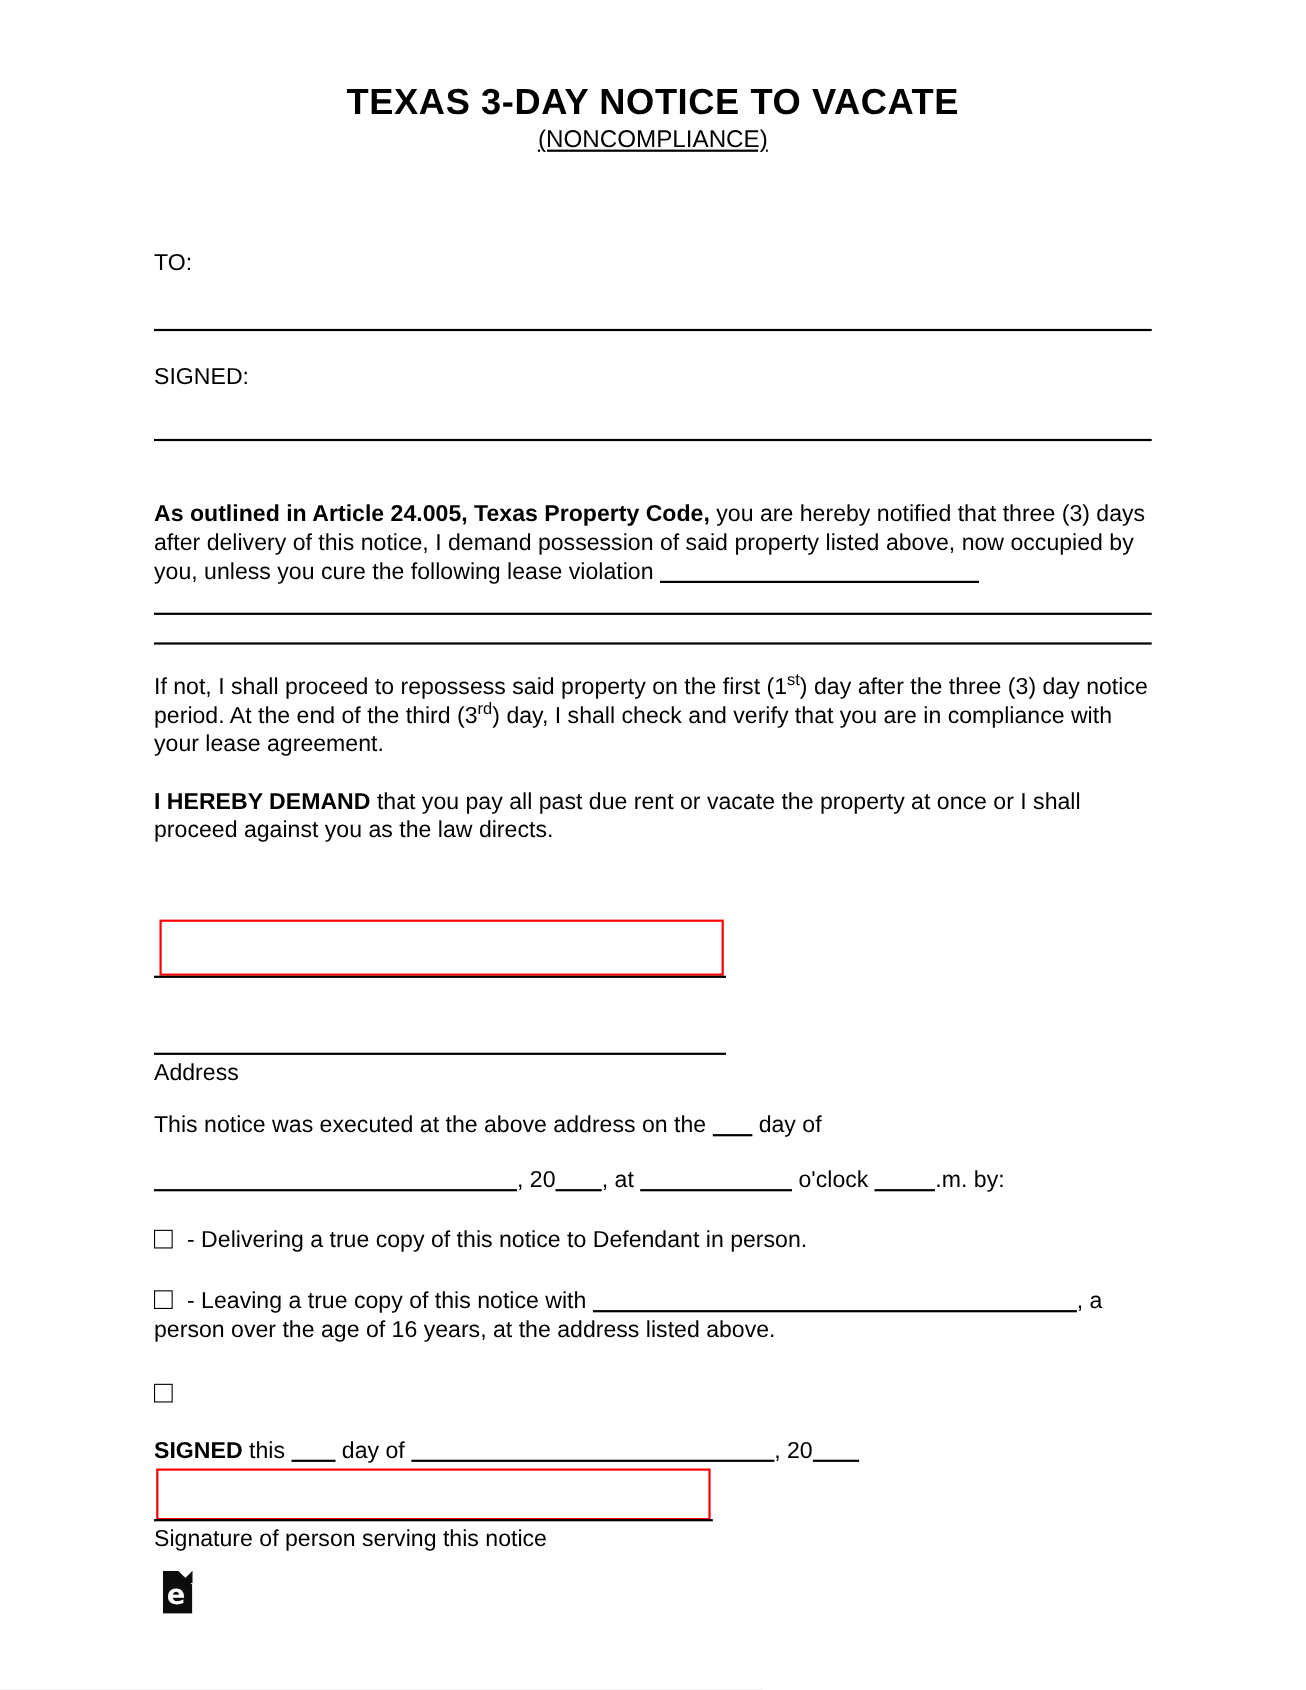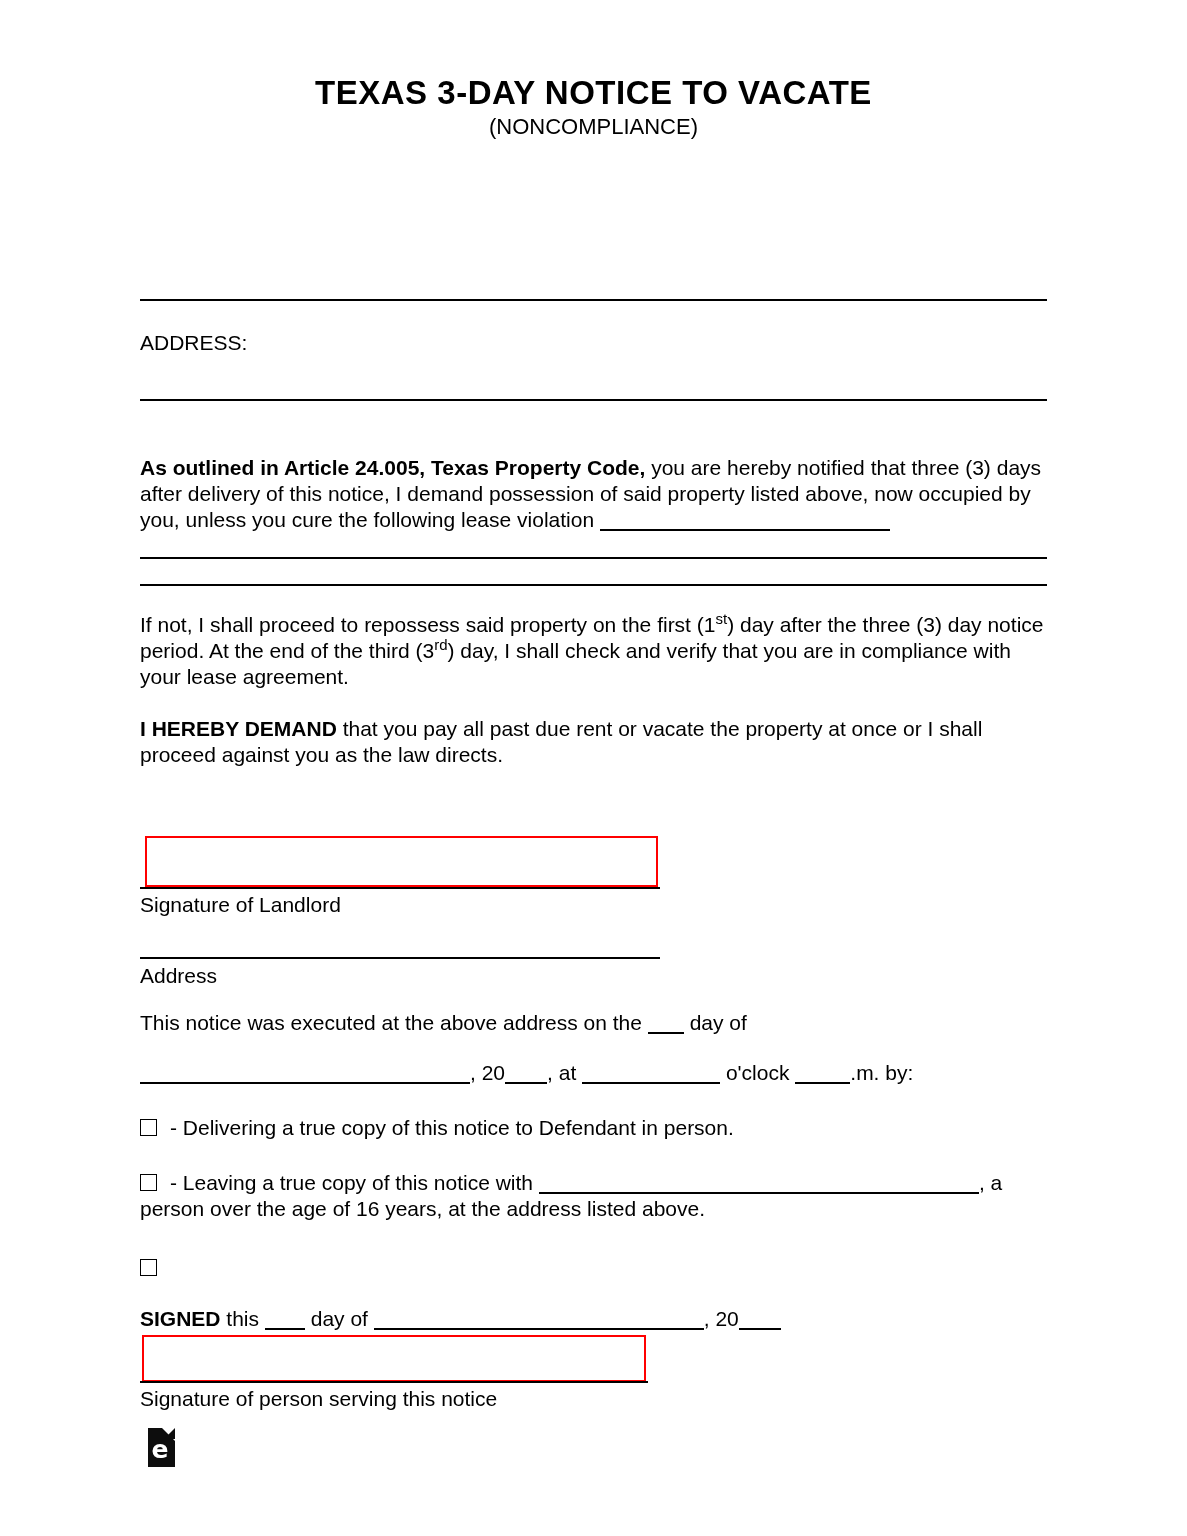"(NONCOMPLIANCE)" .doc-subtitle { text-decoration: none -> underline }
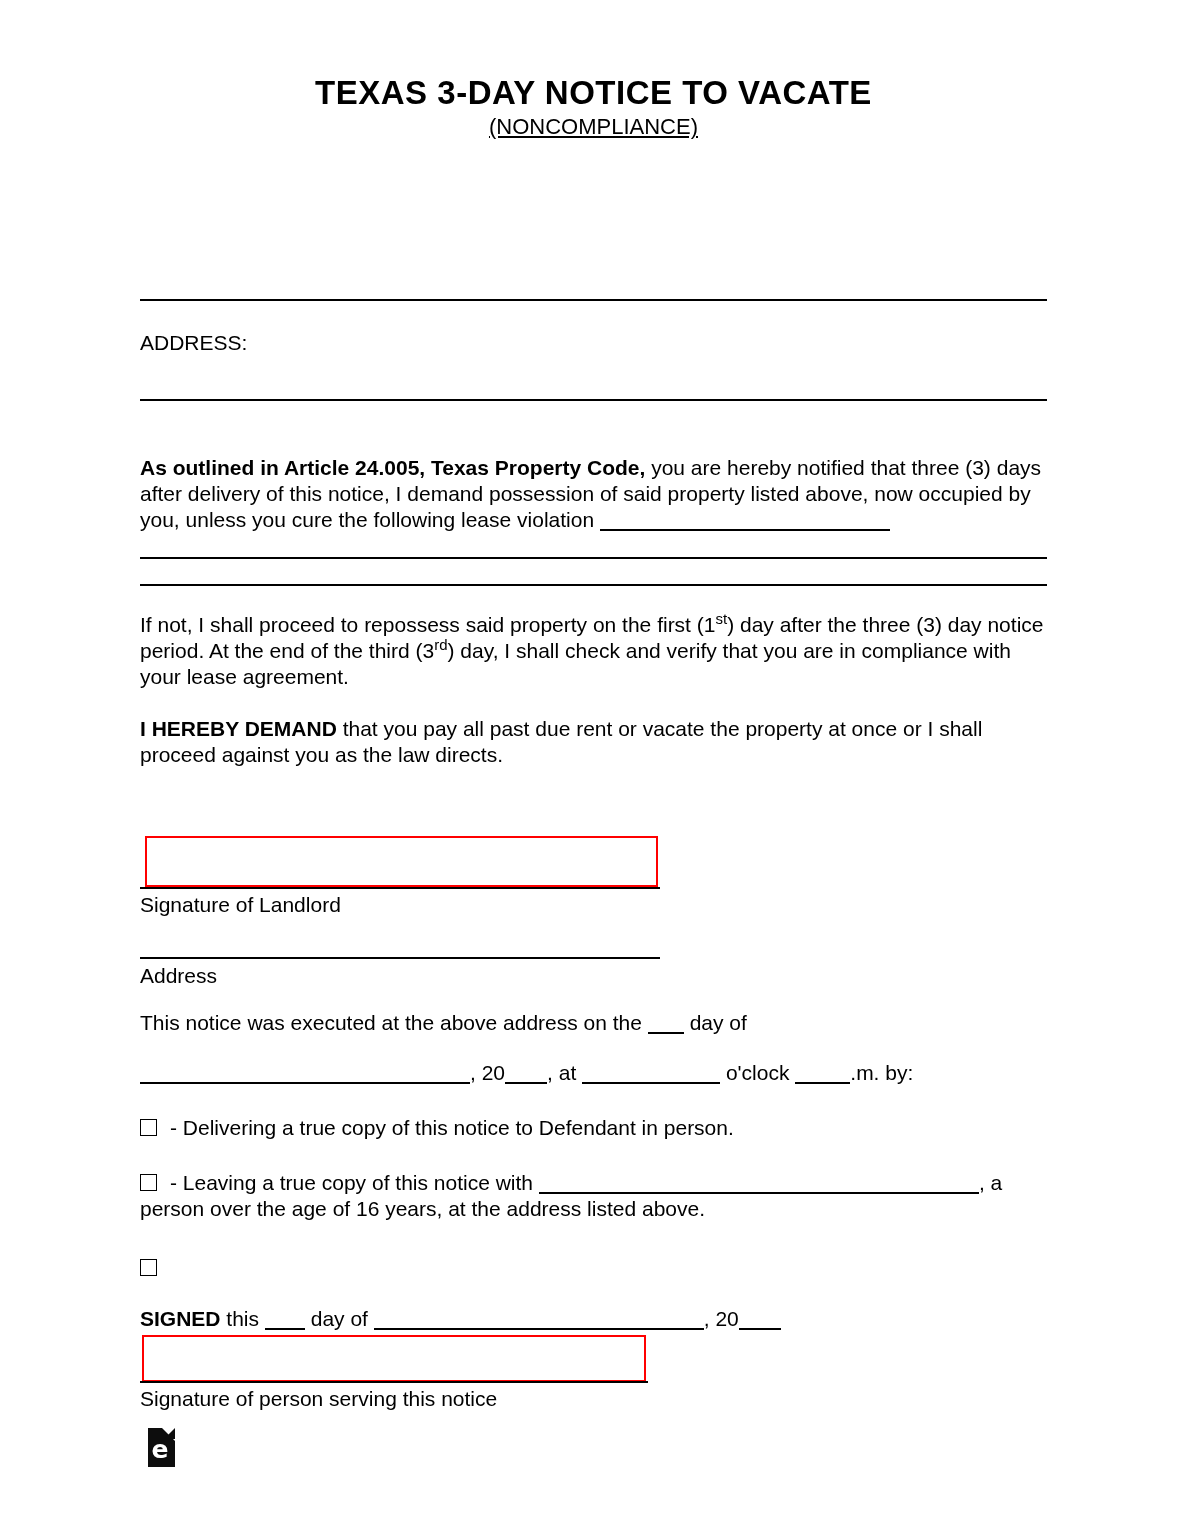"TO:" div.abs { html: none -> <div>TO:</div> }
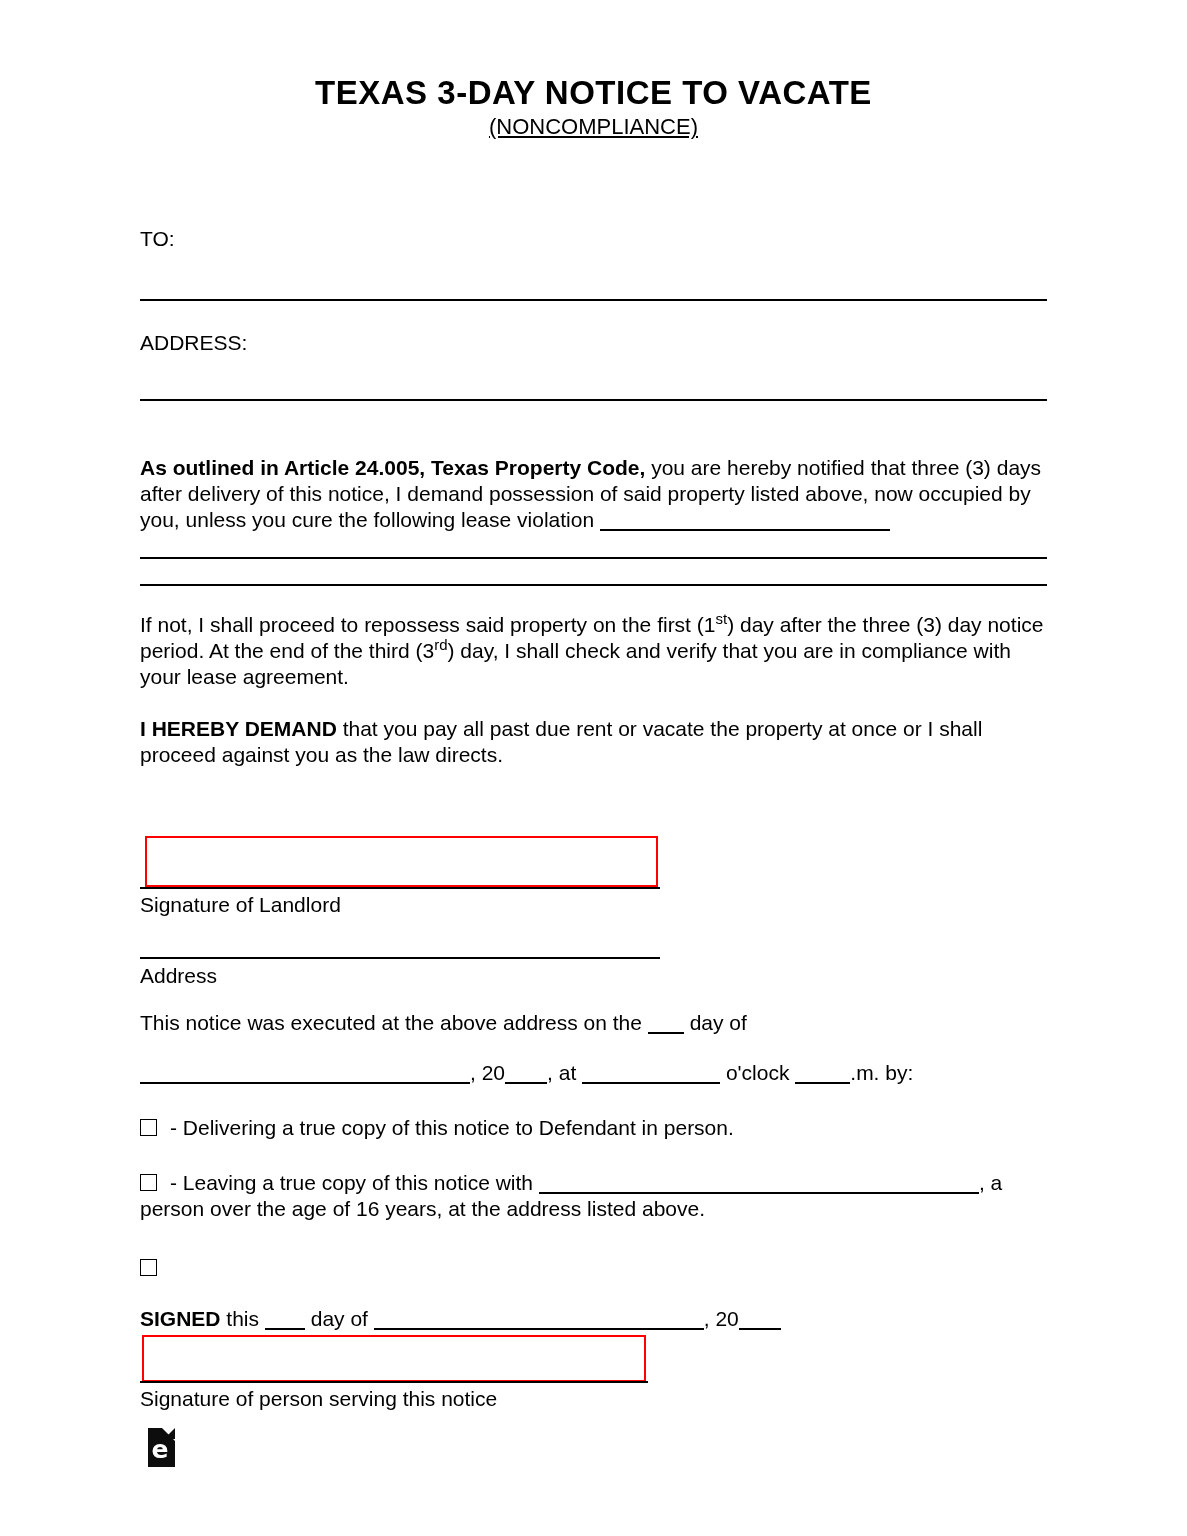"ADDRESS:" div.abs { text: ADDRESS -> SIGNED }
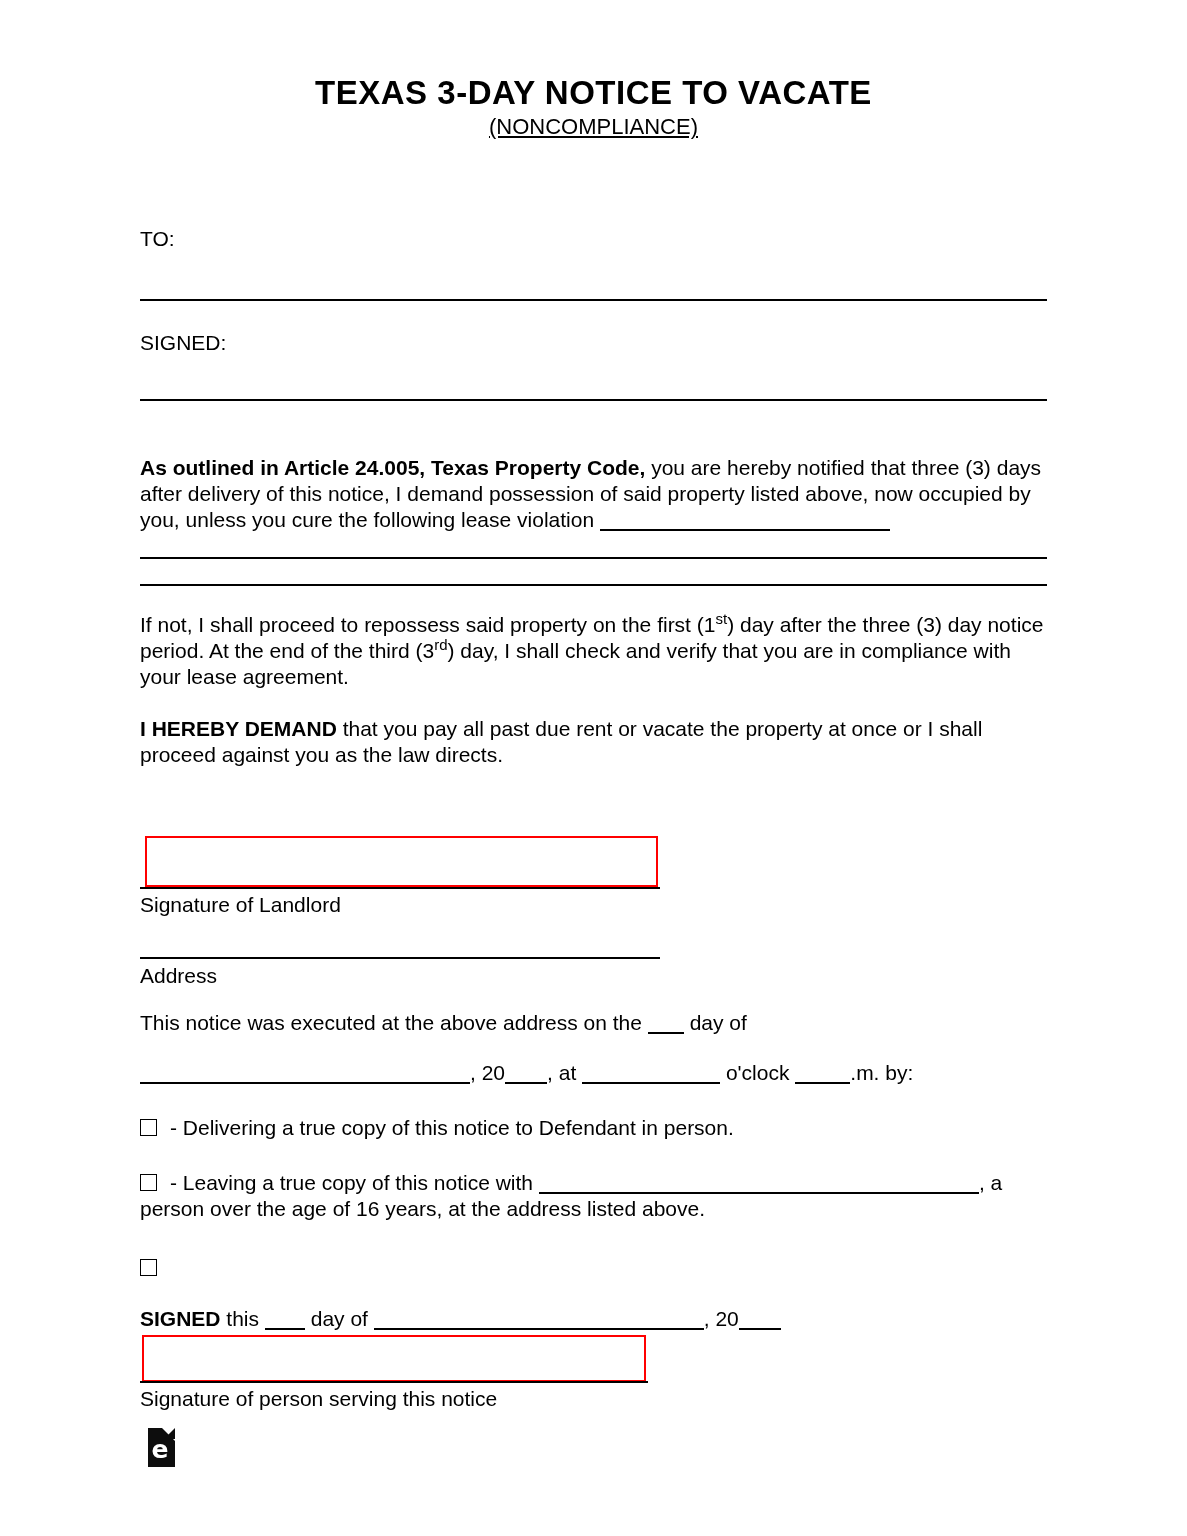"Signature of Landlord" div.abs { html: <div>Signature of Landlord</div> -> none }
